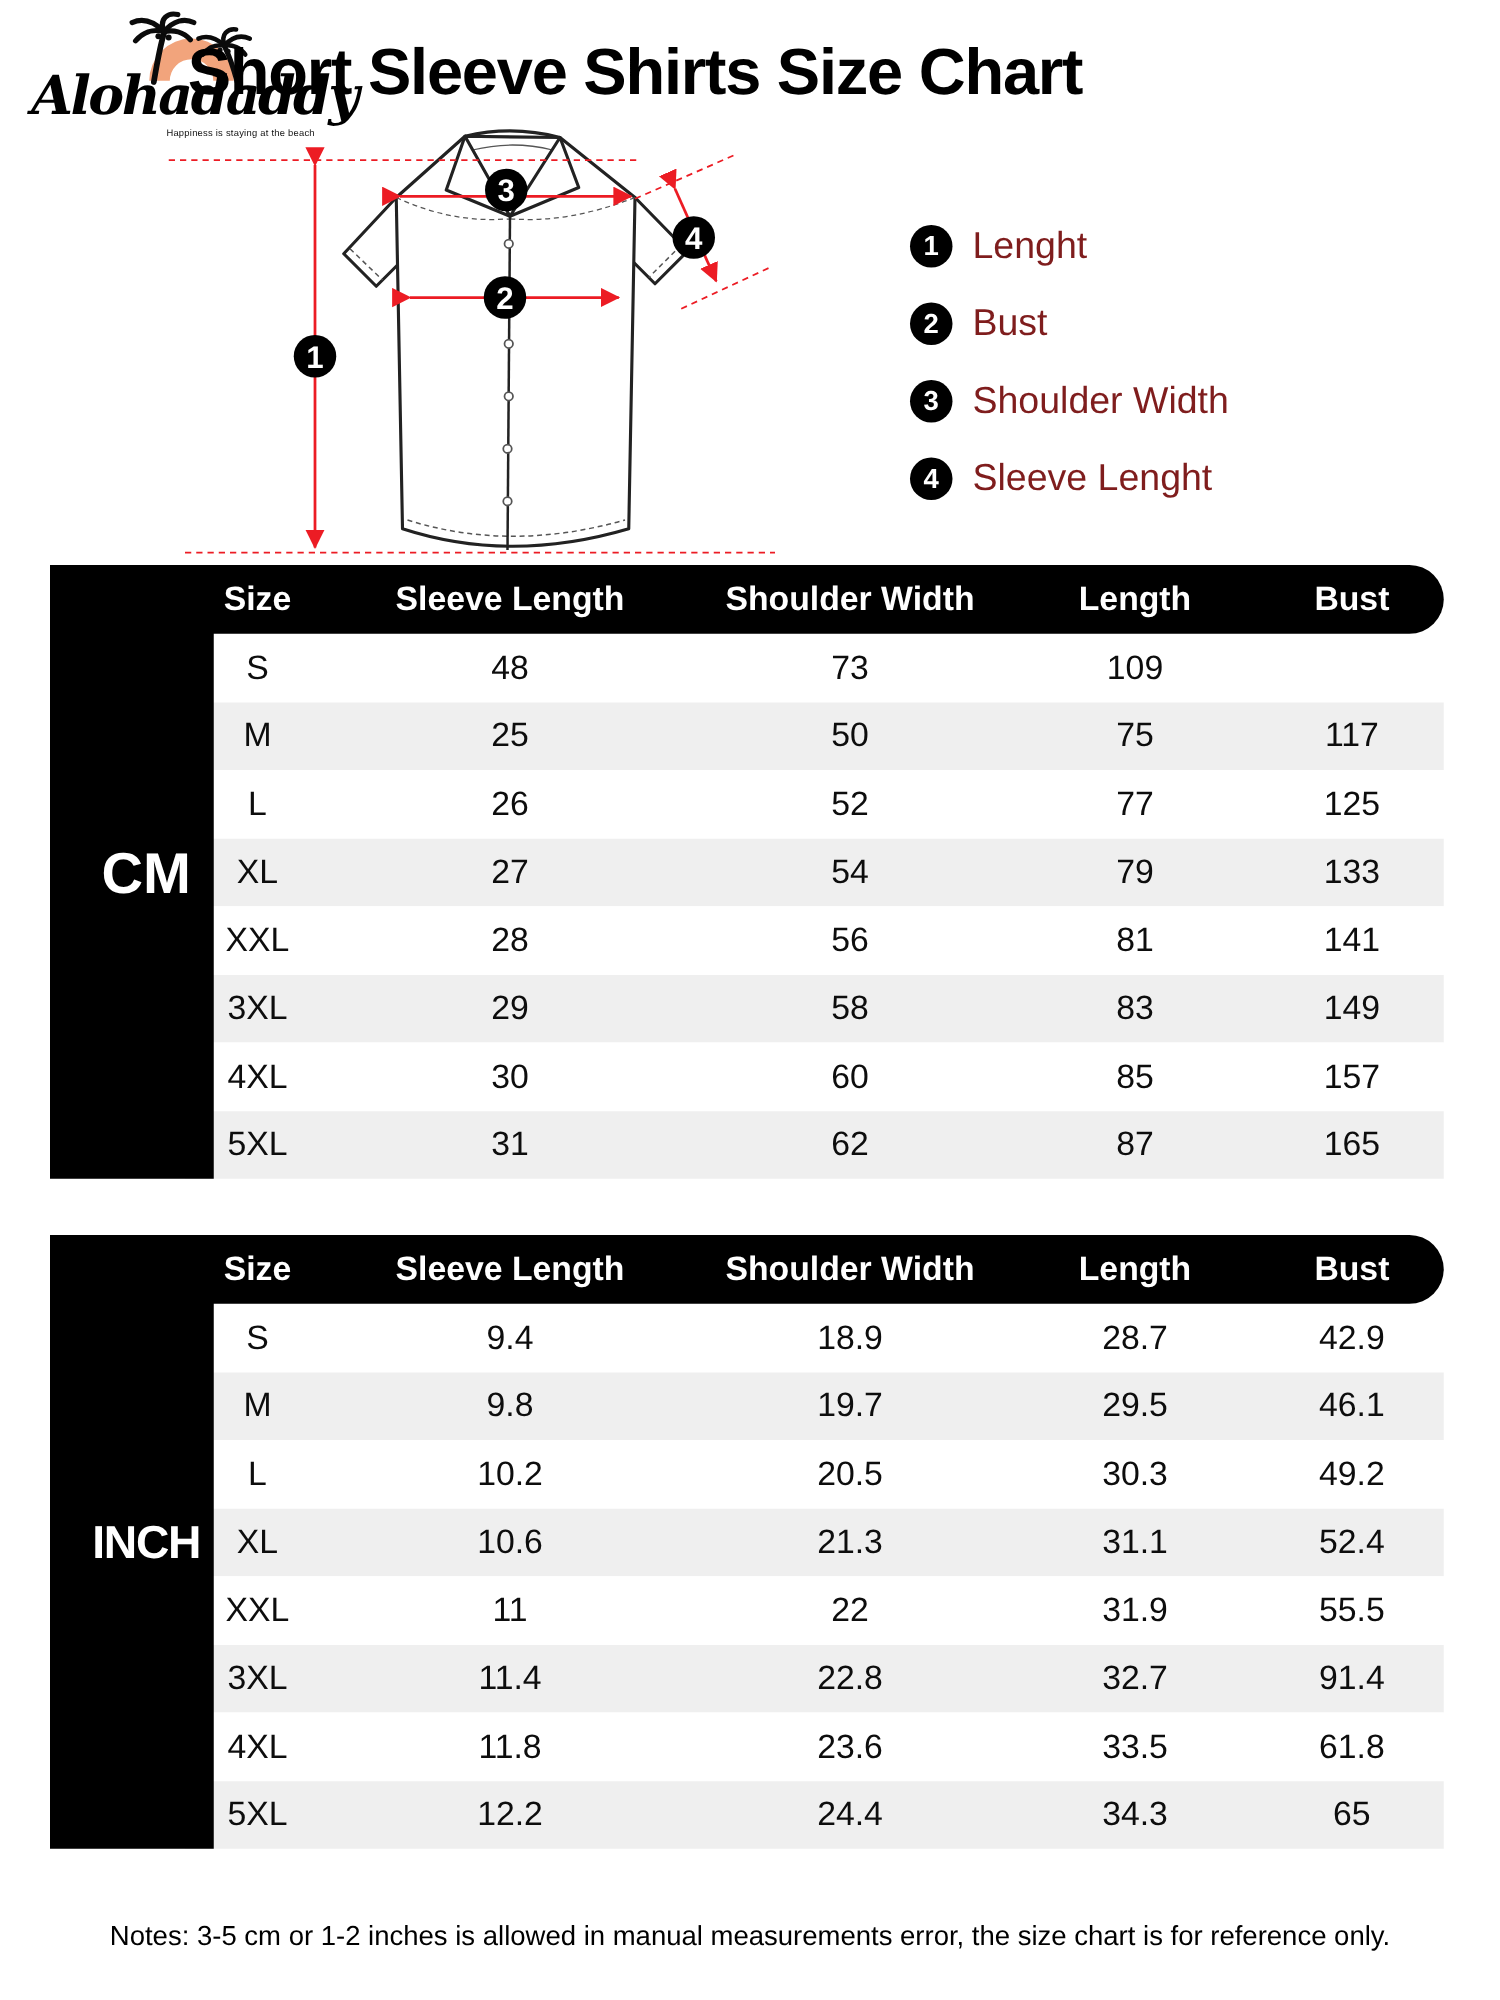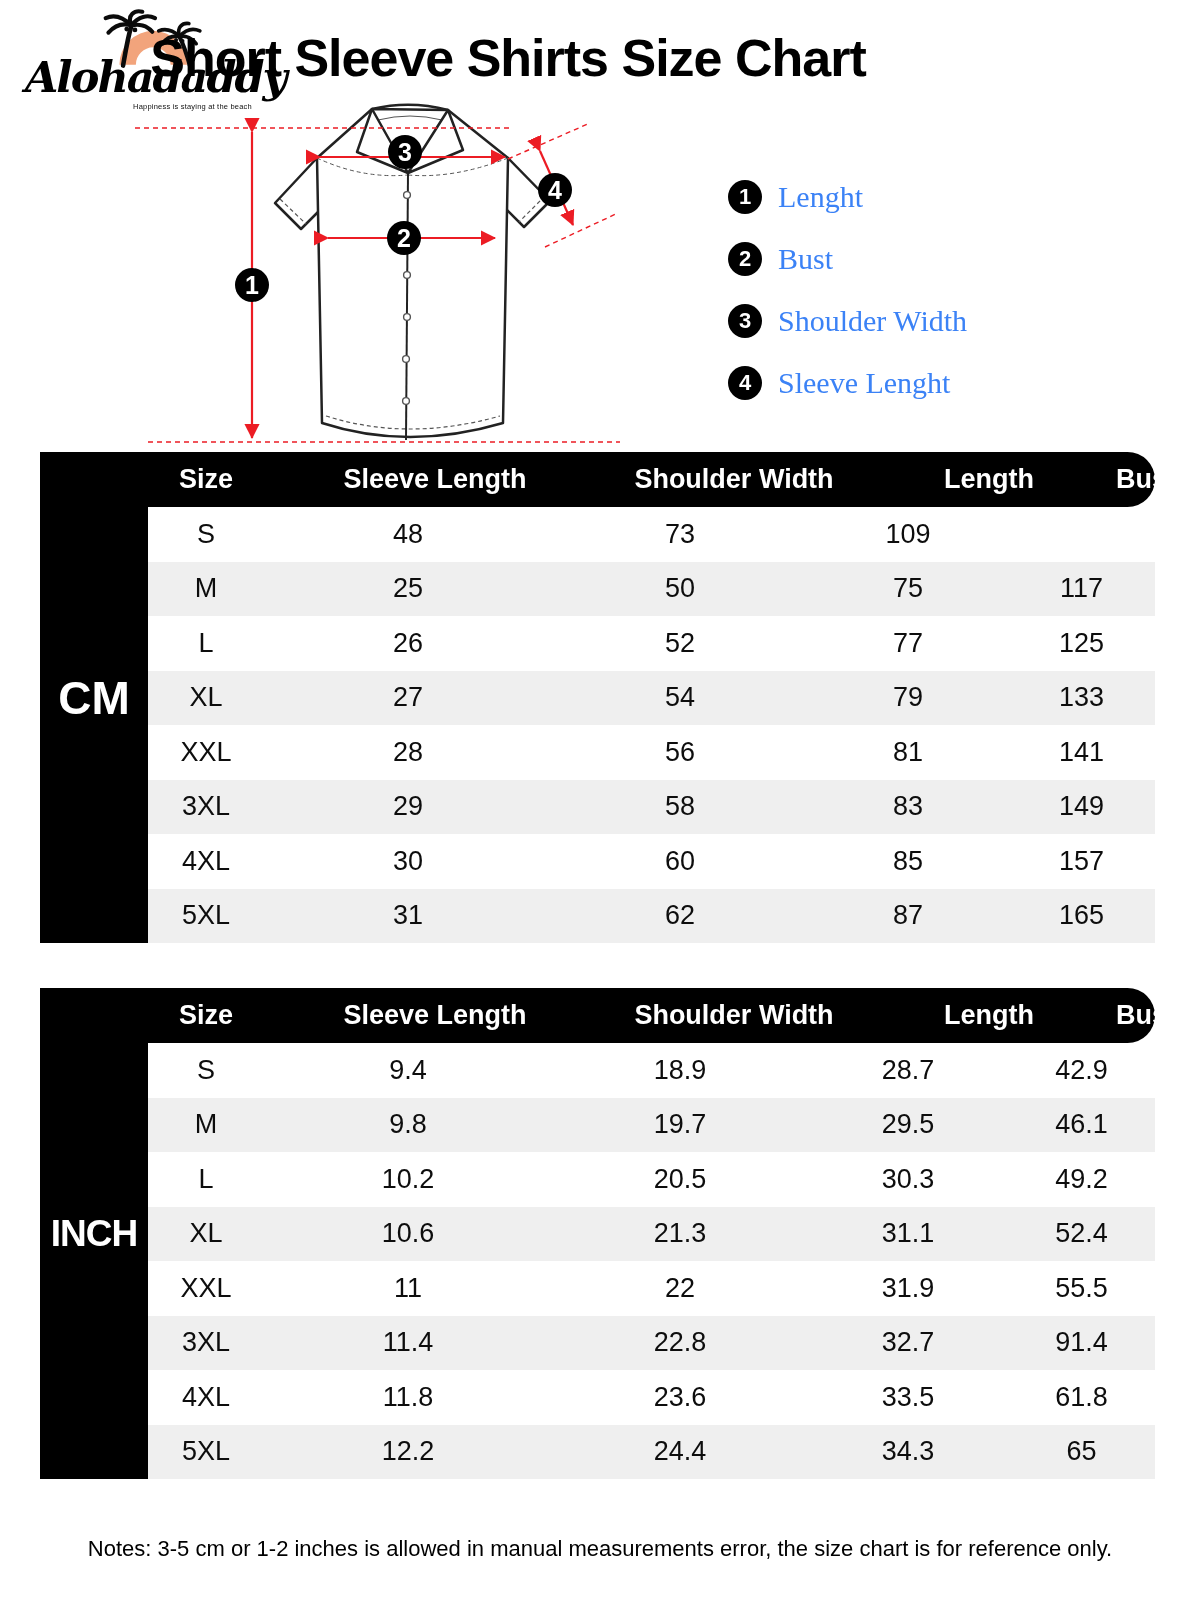"Lenght" .legend-label { color: #3b82f6 -> #7f1d1d; font-family: Liberation Serif, serif -> none }
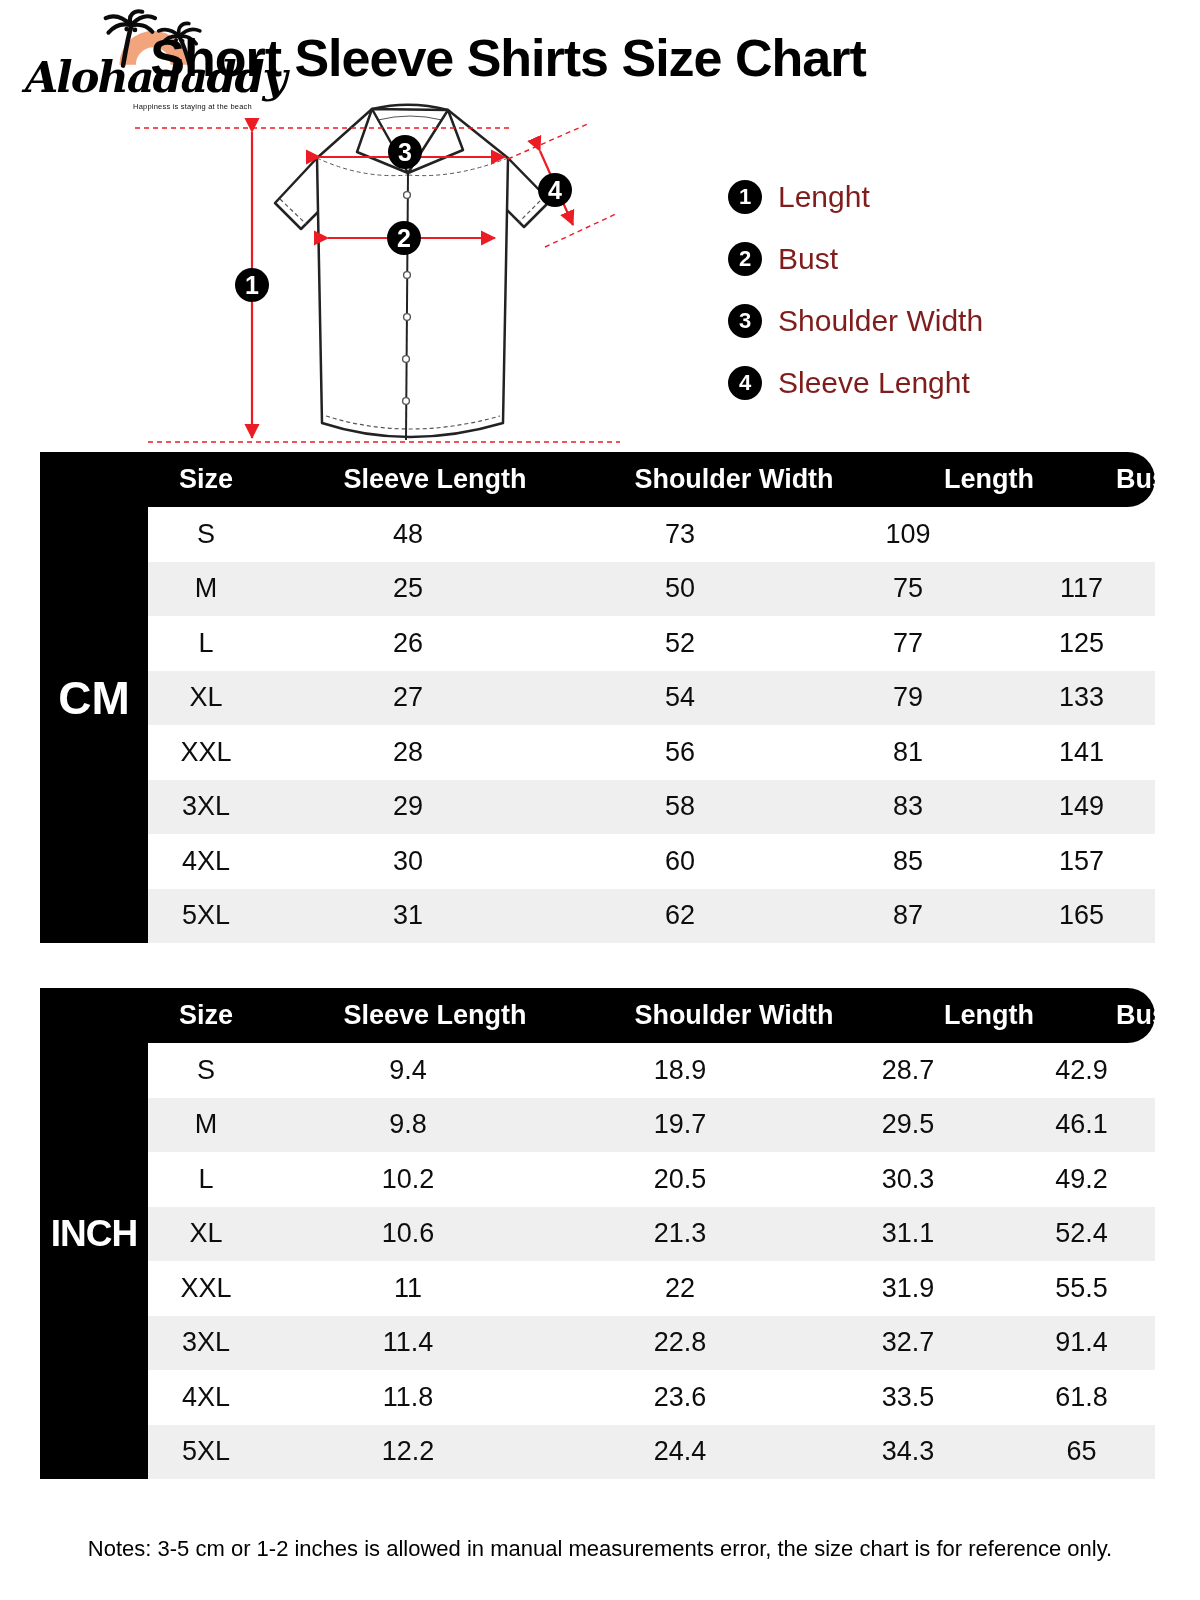"Size" .header-labels { gap: 27px -> none }
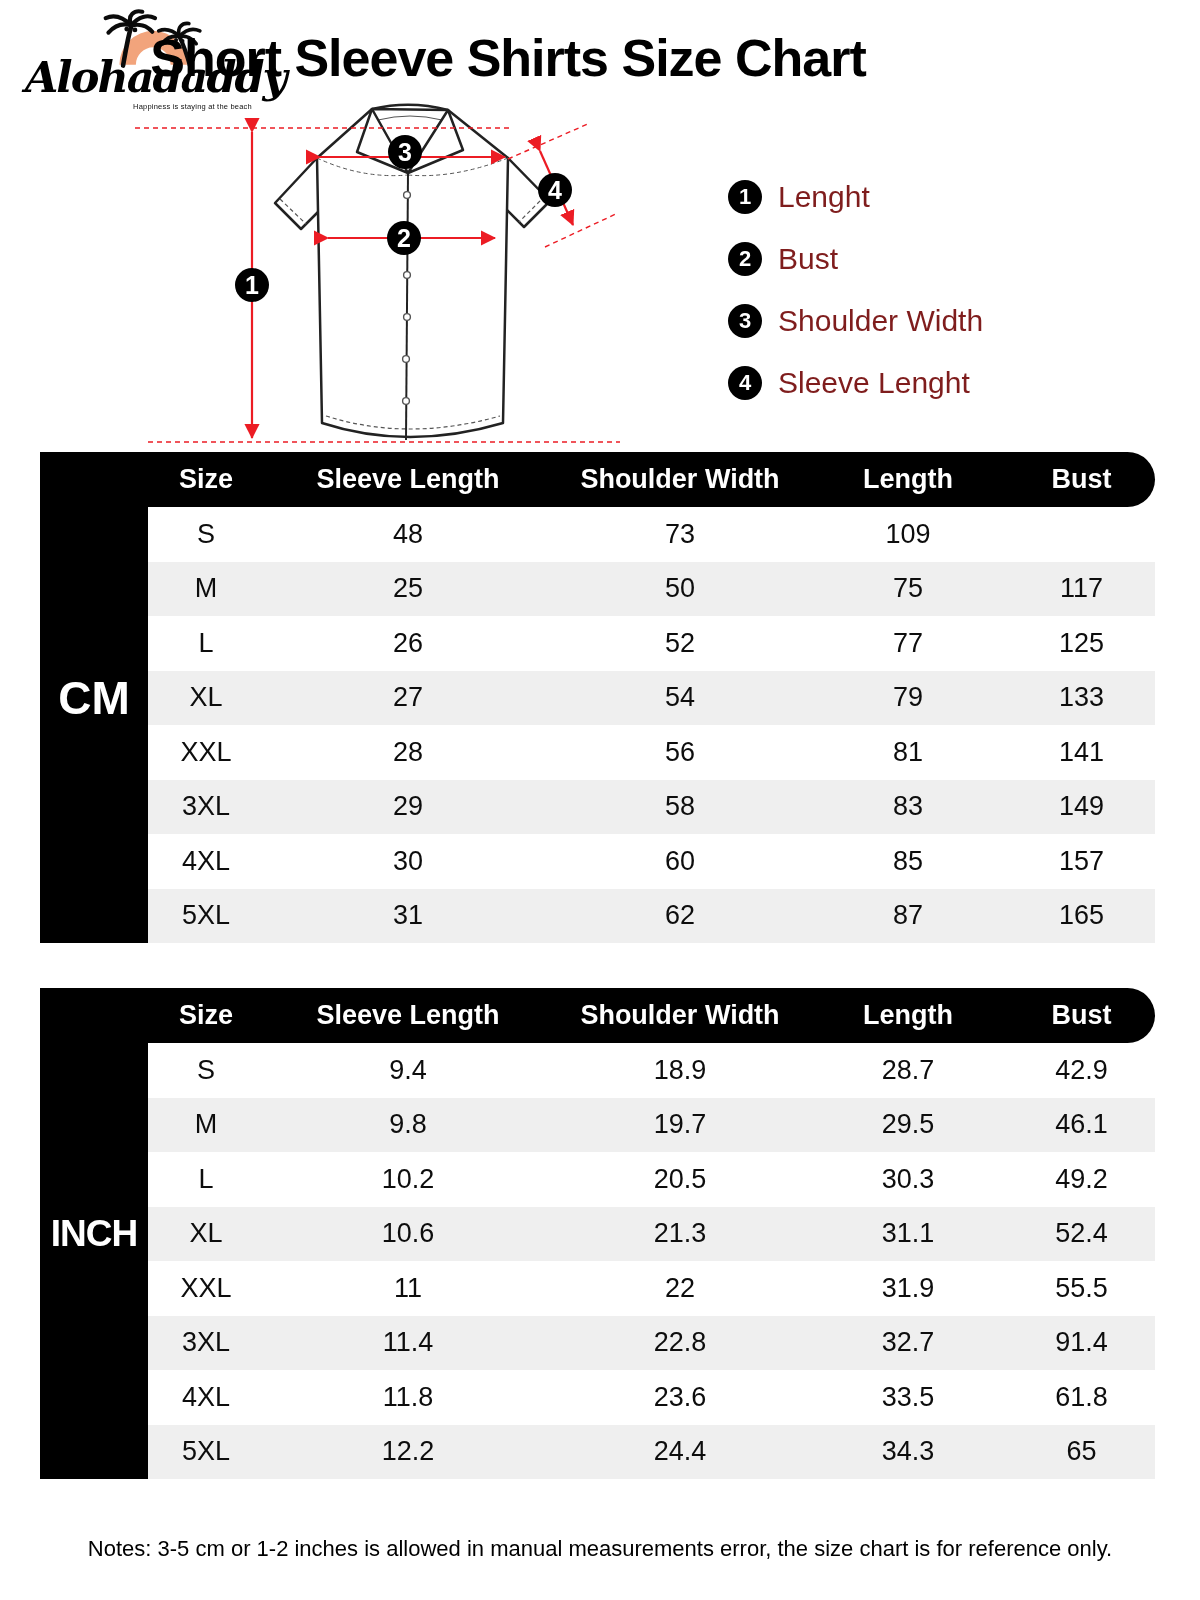"CM" .unit-bar { padding-left: none -> 23px }
